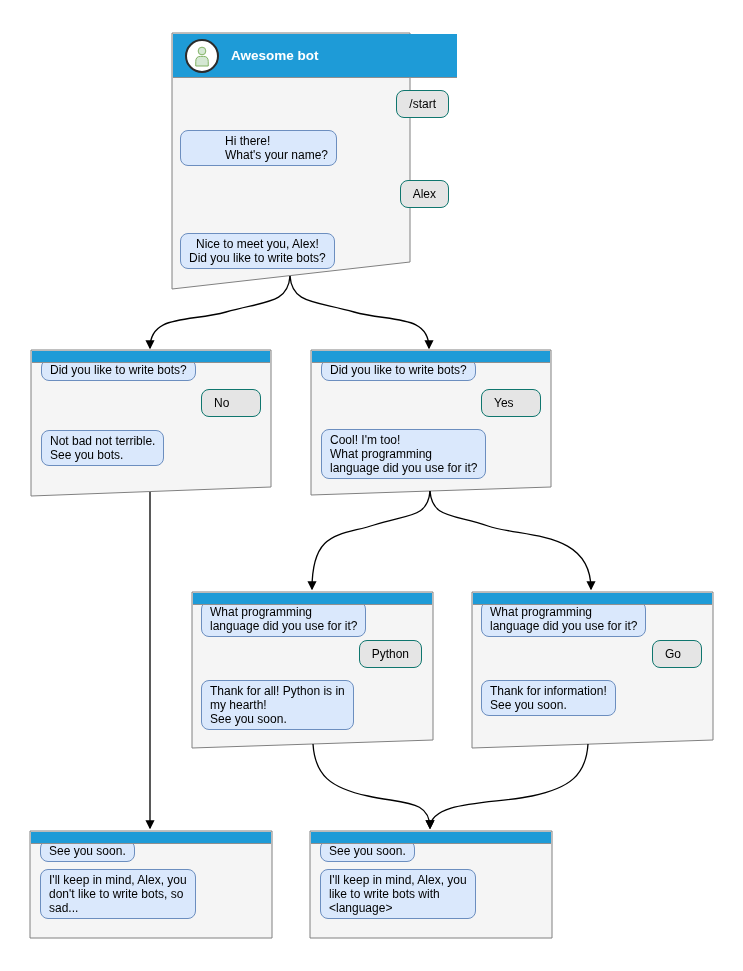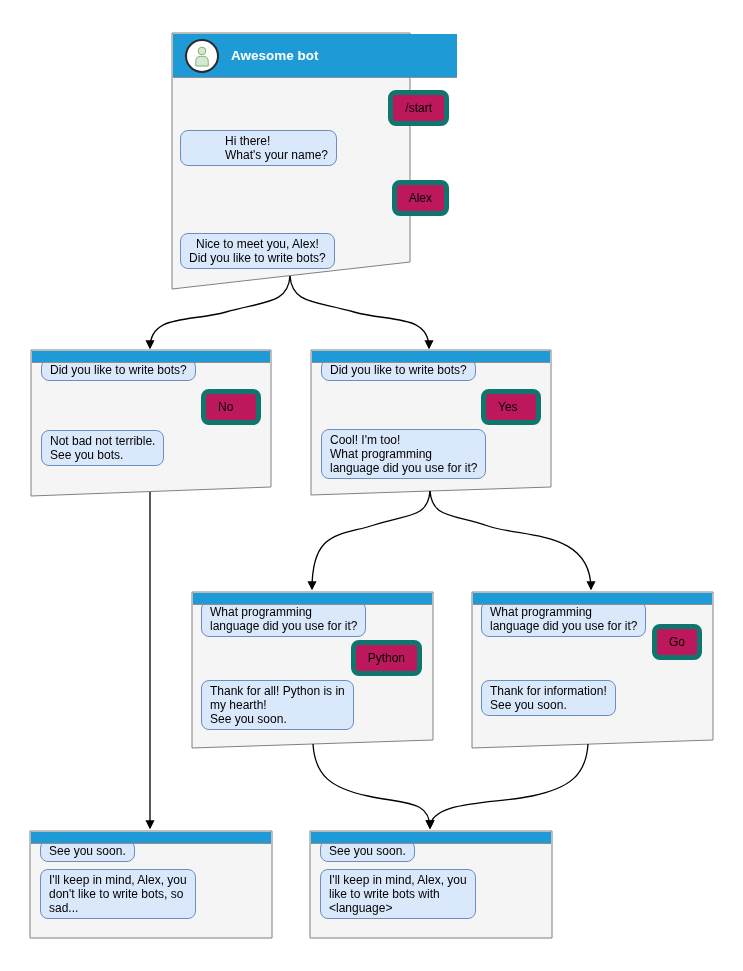"/start" .bubble.user { background: #be185d -> #e5e5e5; border: 5px solid #0f766e -> 1px solid #0f766e }
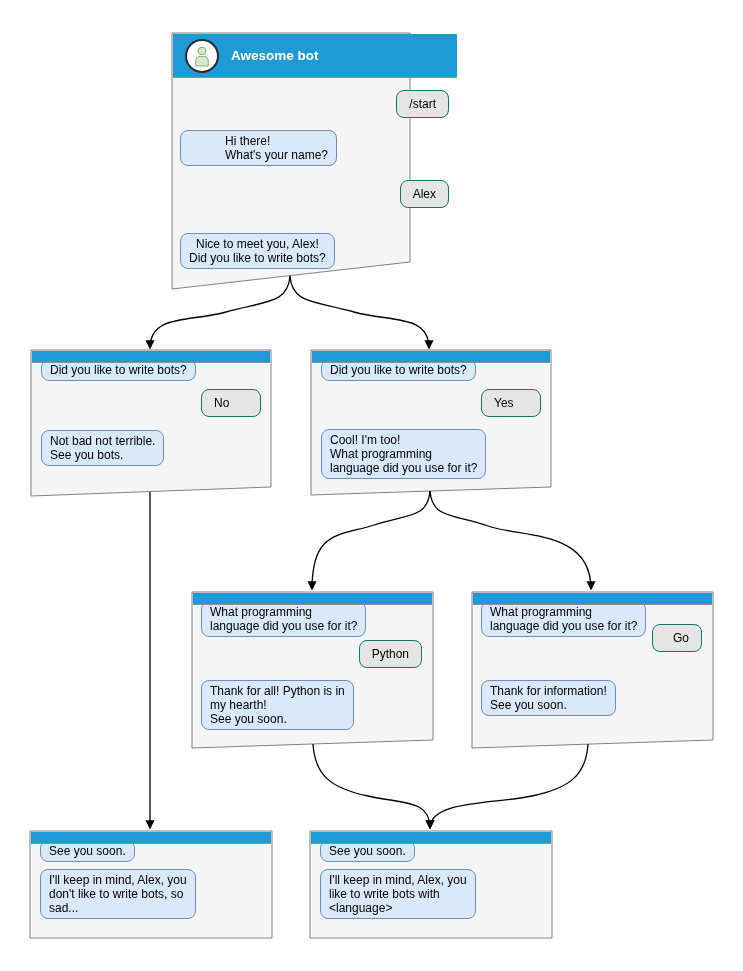"Go" div.bubble { text-align: right -> none; top: 32px -> 48px }
